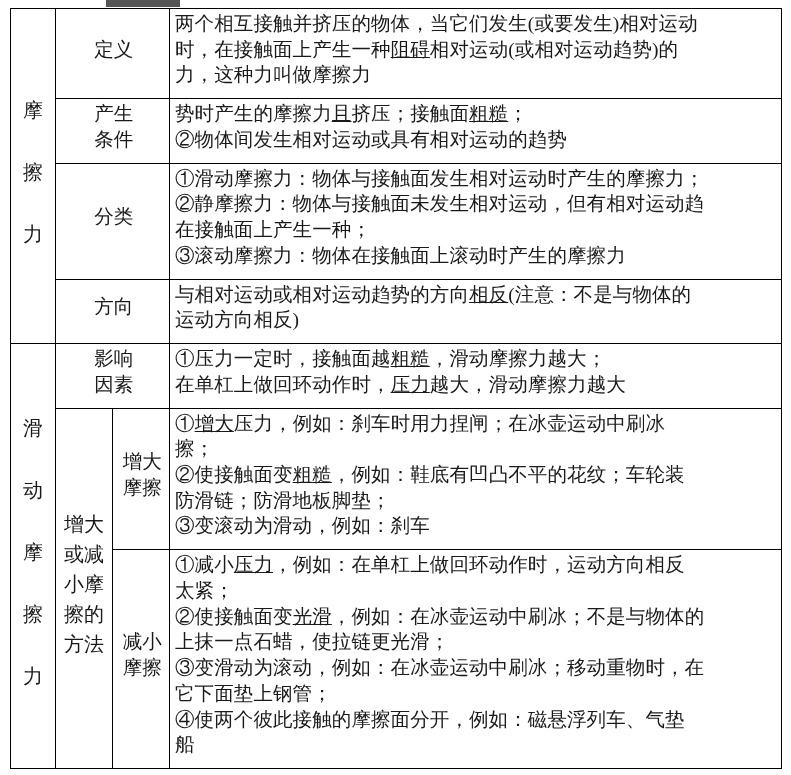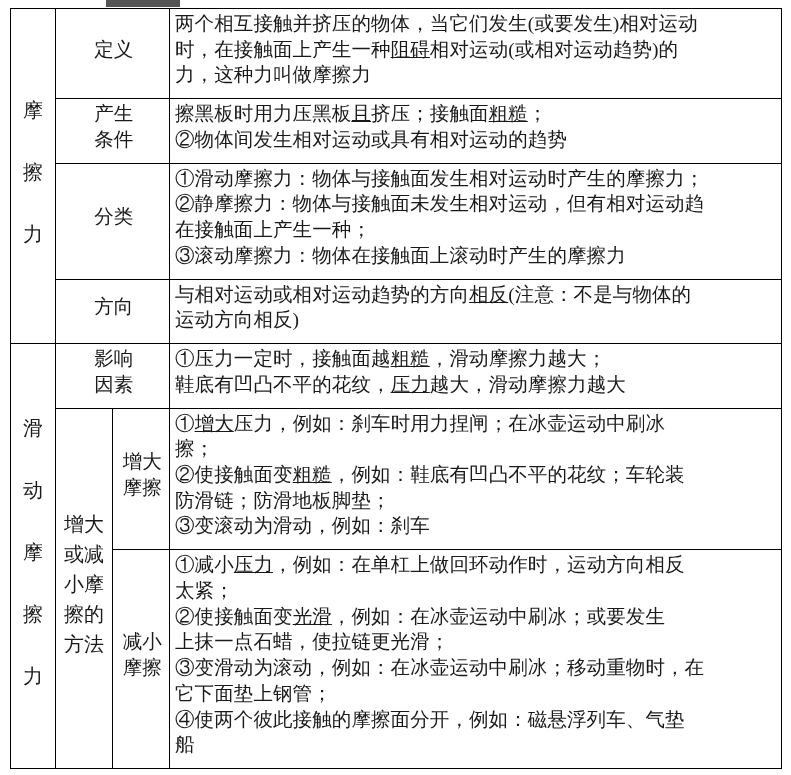"擦黑板时用力压黑板" span { text: 擦黑板时用力压黑板 -> 势时产生的摩擦力 }
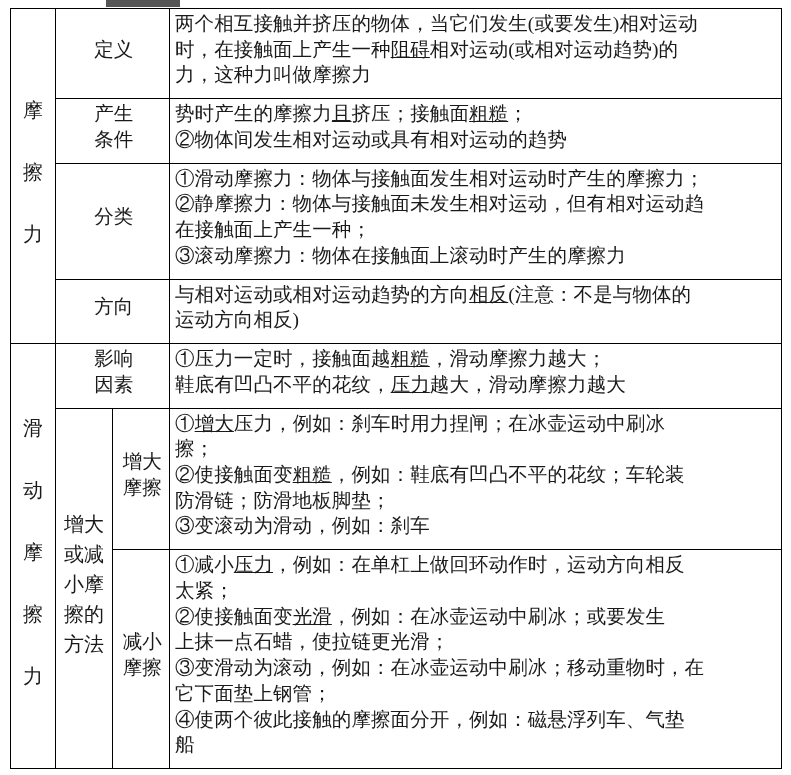"鞋底有凹凸不平的花纹，" span { text: 鞋底有凹凸不平的花纹 -> 在单杠上做回环动作时 }
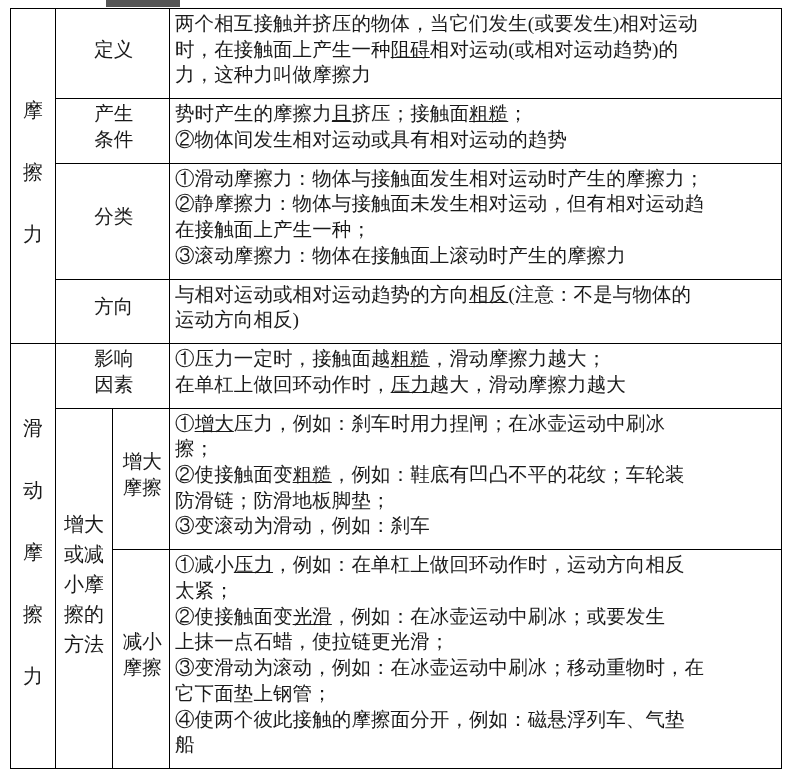"，例如：在冰壶运动中刷冰；或要发生" span { text: 或要发生 -> 不是与物体的 }
